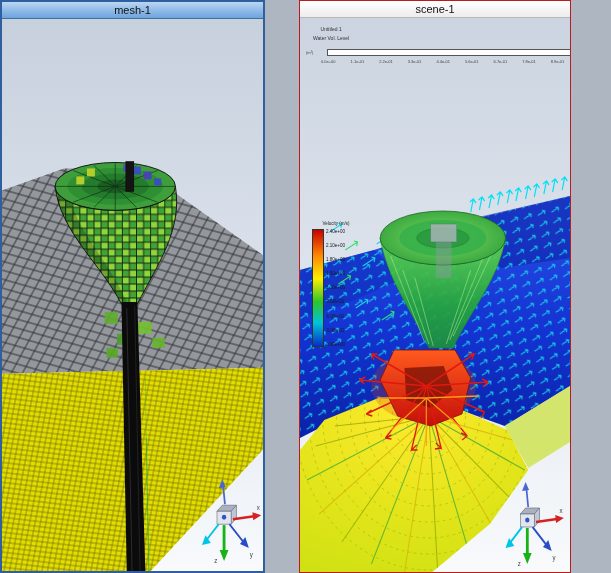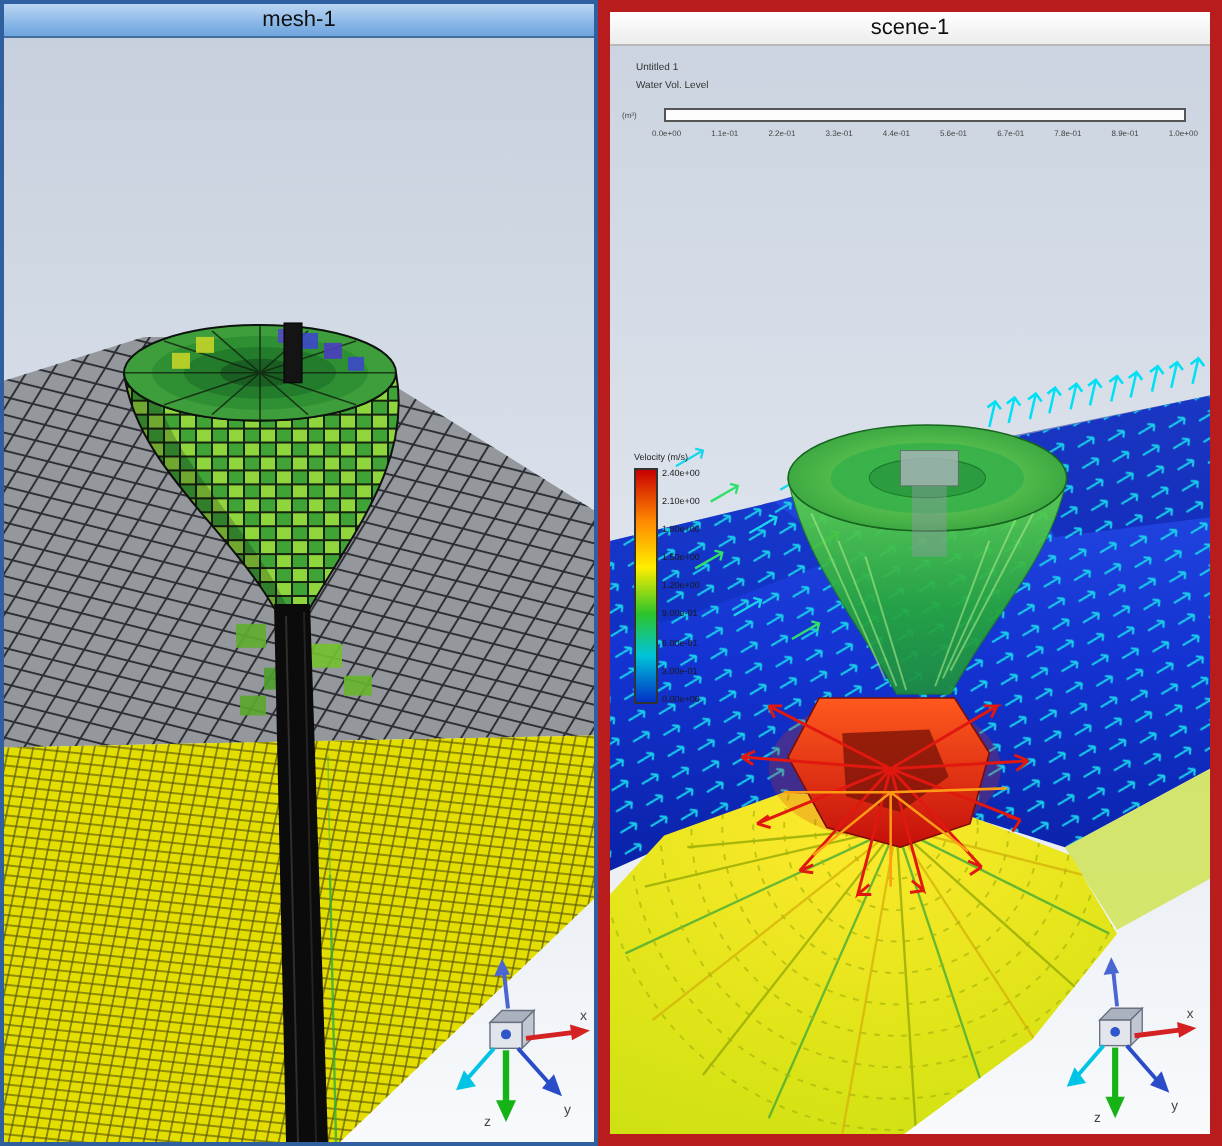"mesh-1" #win-mesh { width: 299px -> 265px }
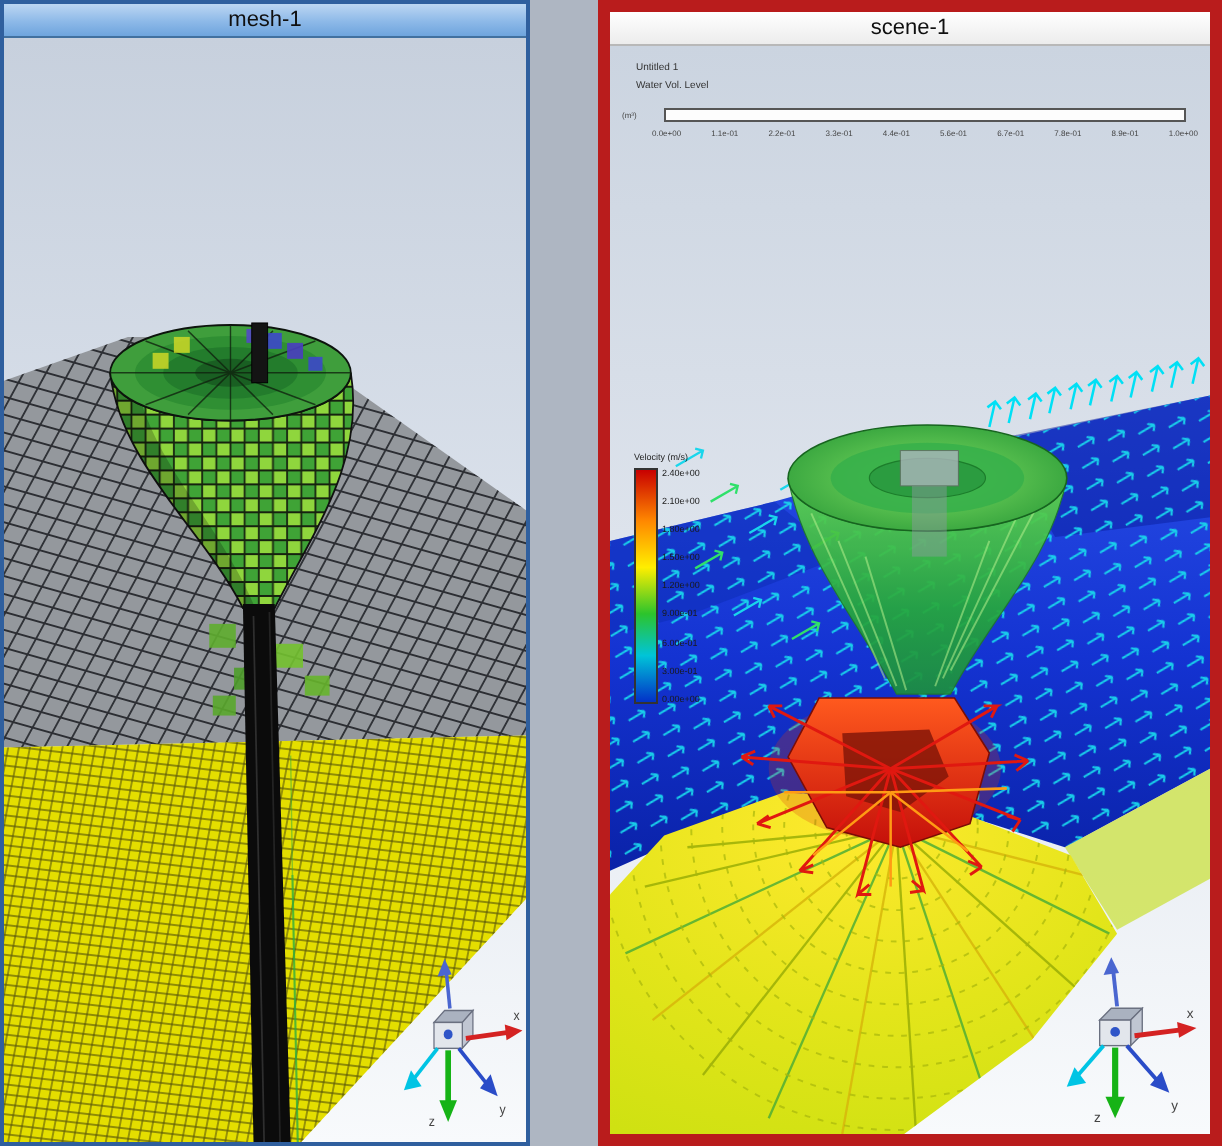"scene-1" #win-scene { border: 6px solid #b91c1c -> 1px solid #b91c1c; text-align: none -> center; width: 312px -> 272px }
